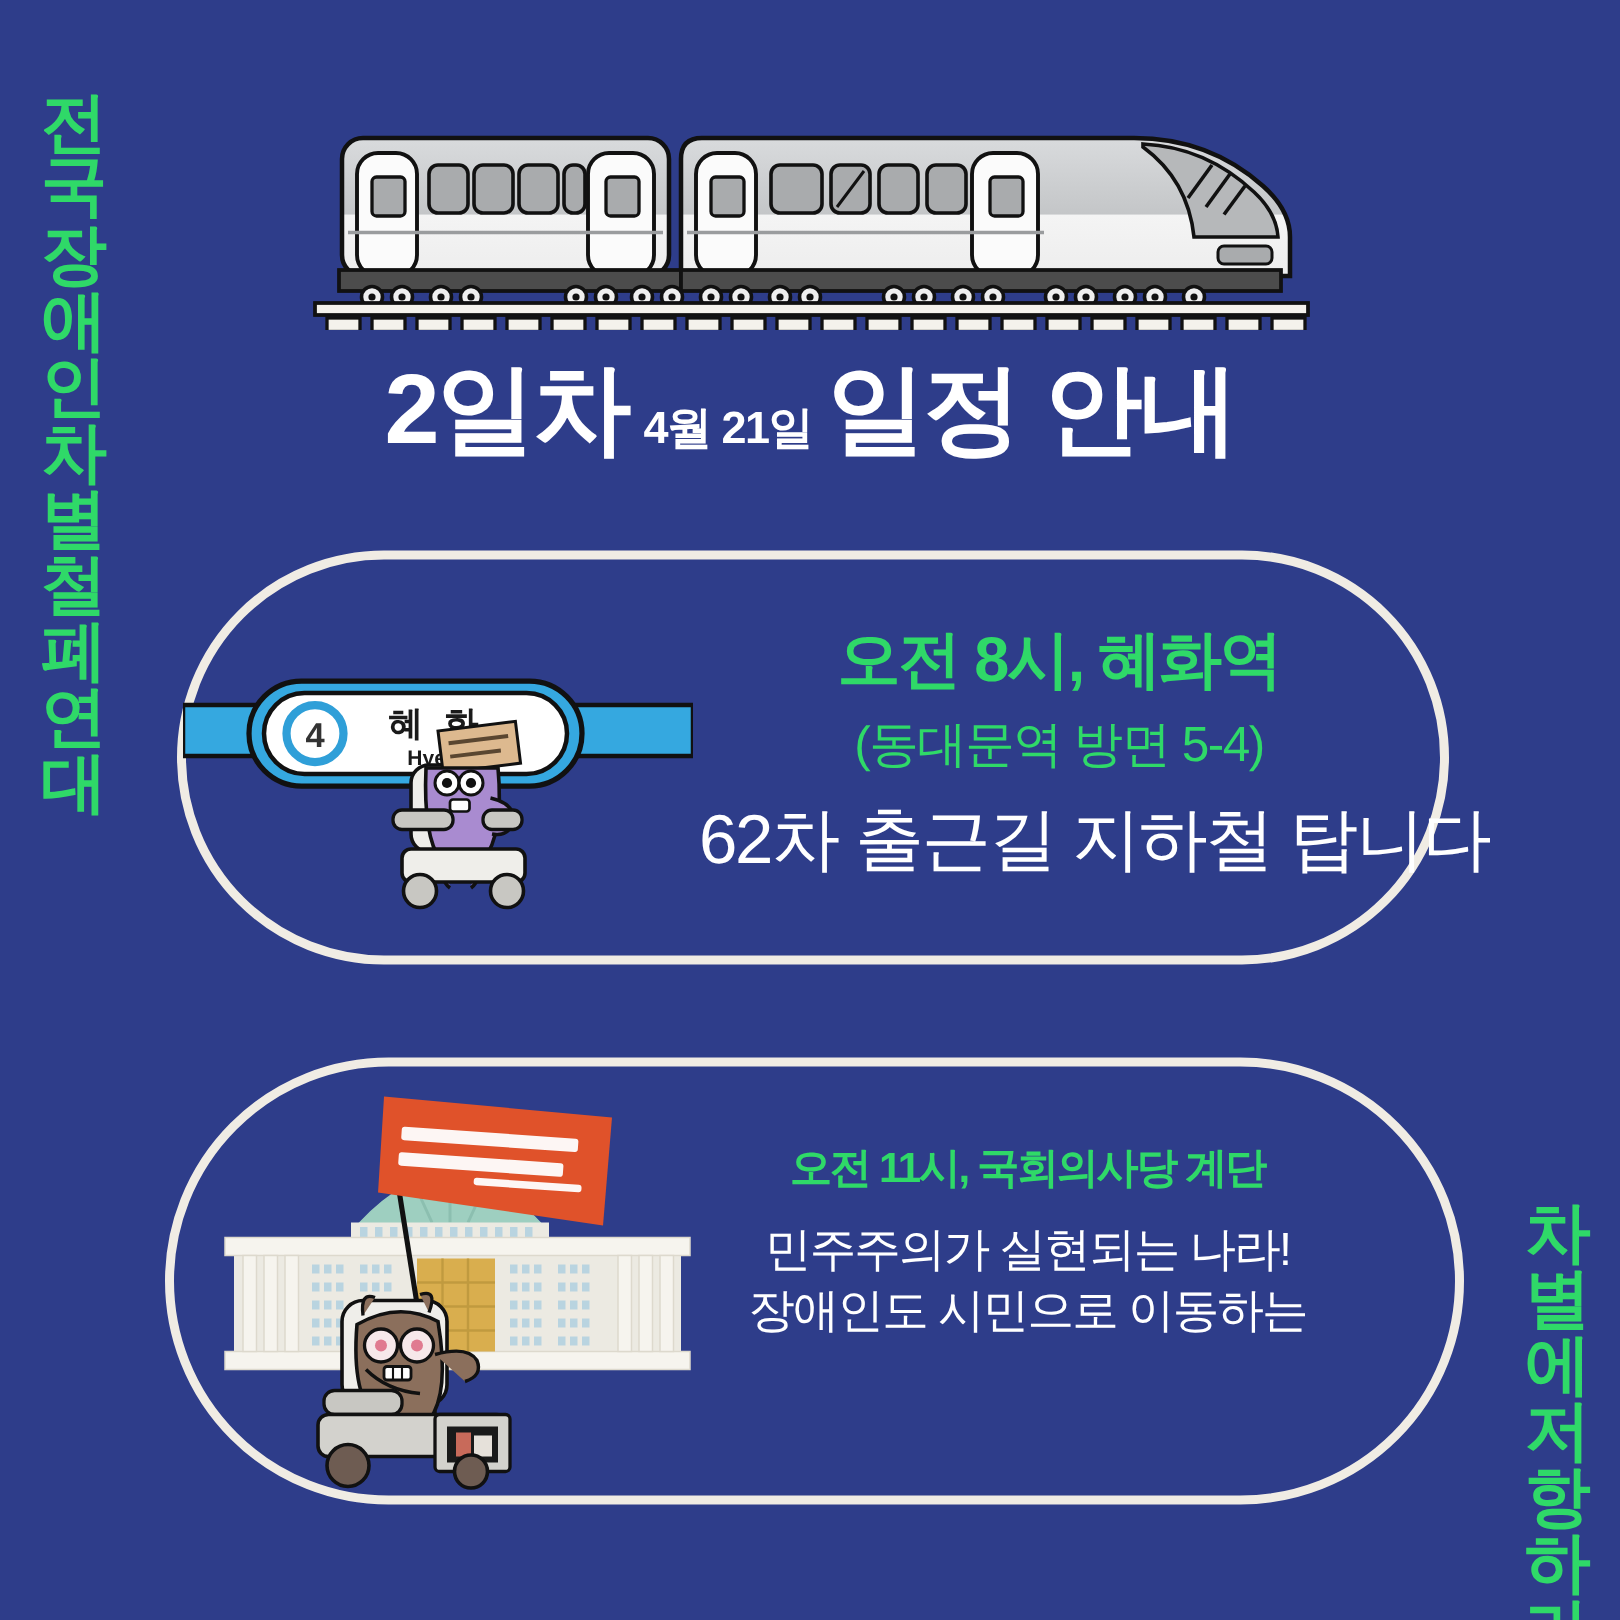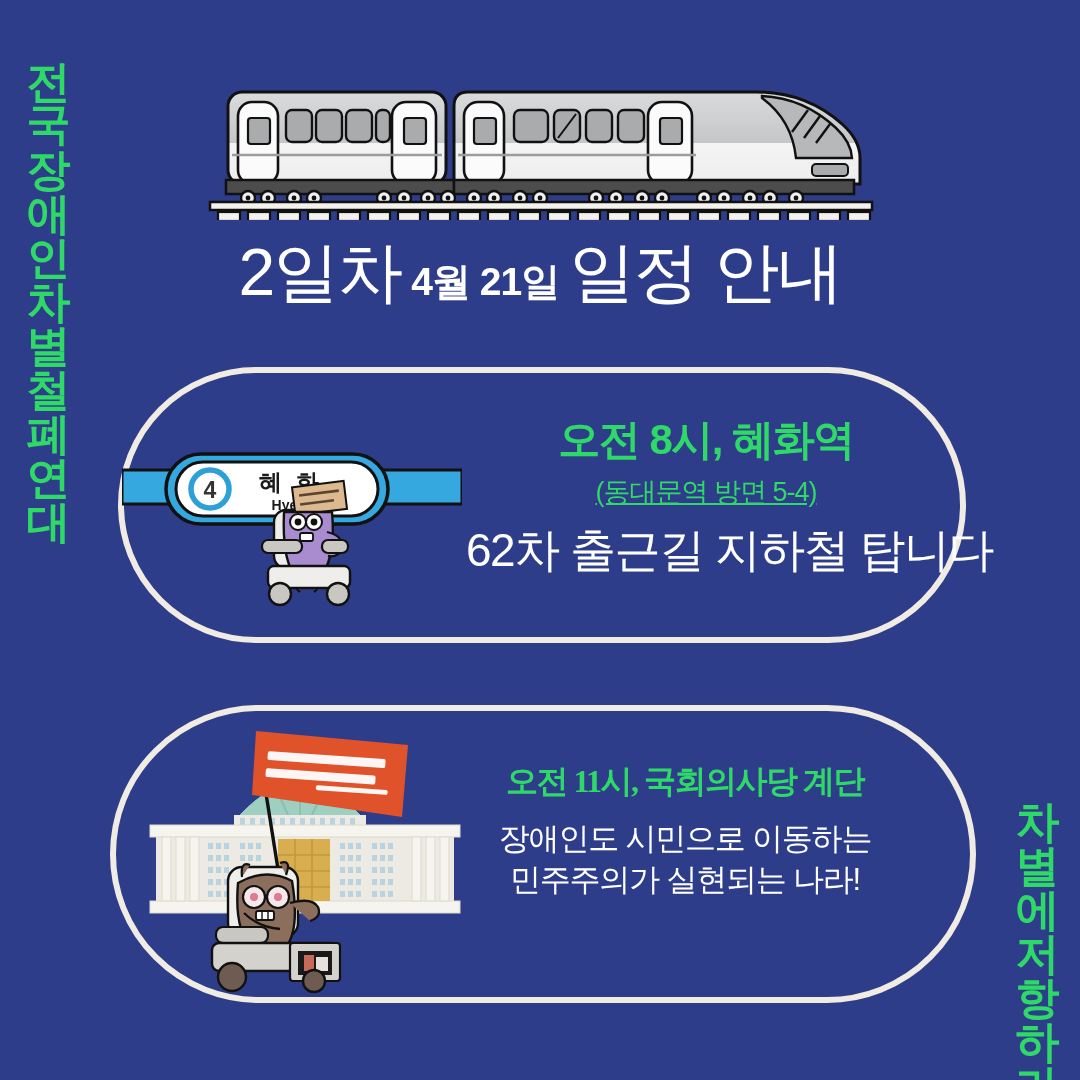"2일차" #heading .big { font-weight: 400 -> 700 }
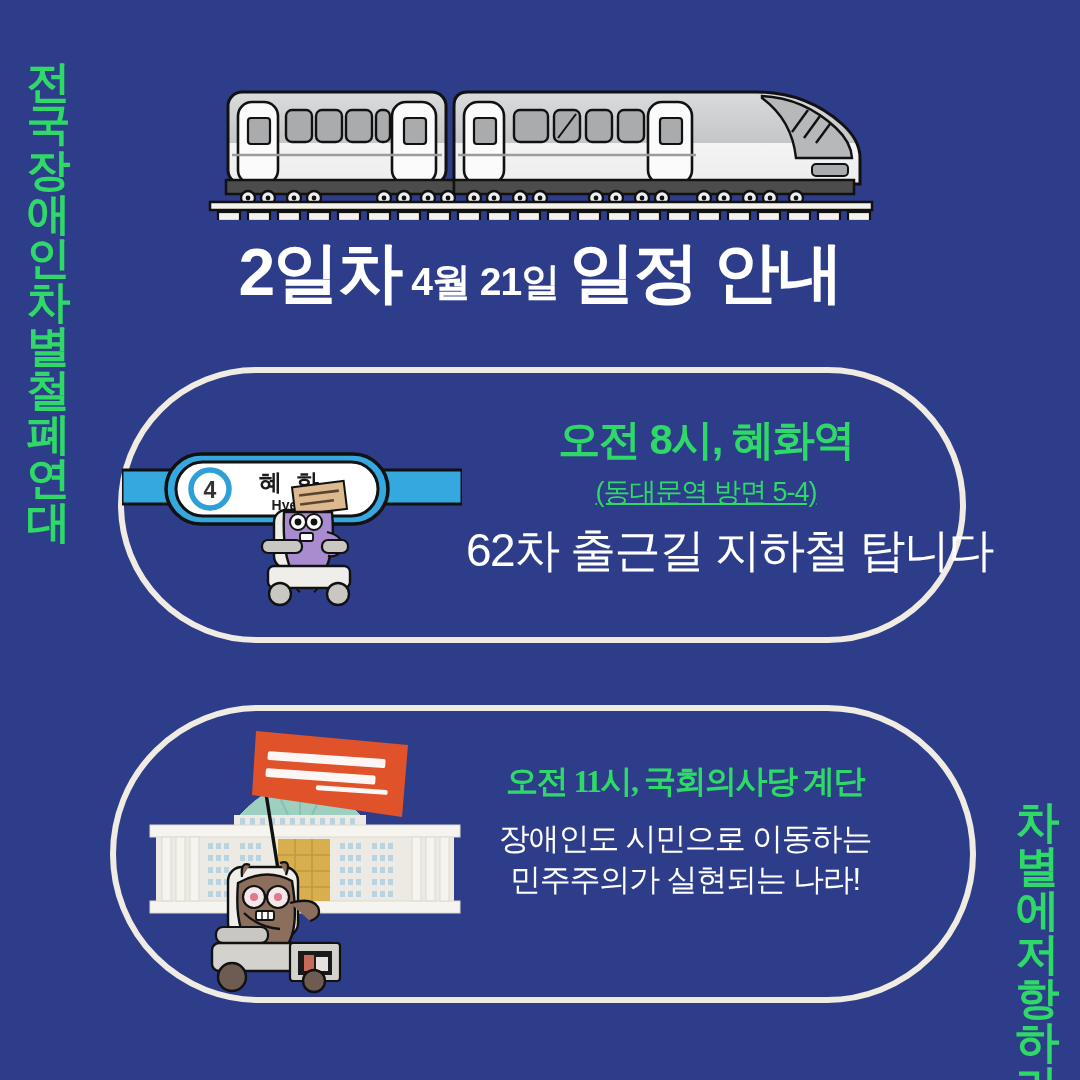"4월 21일" #heading .small { font-size: 39px -> 30px }
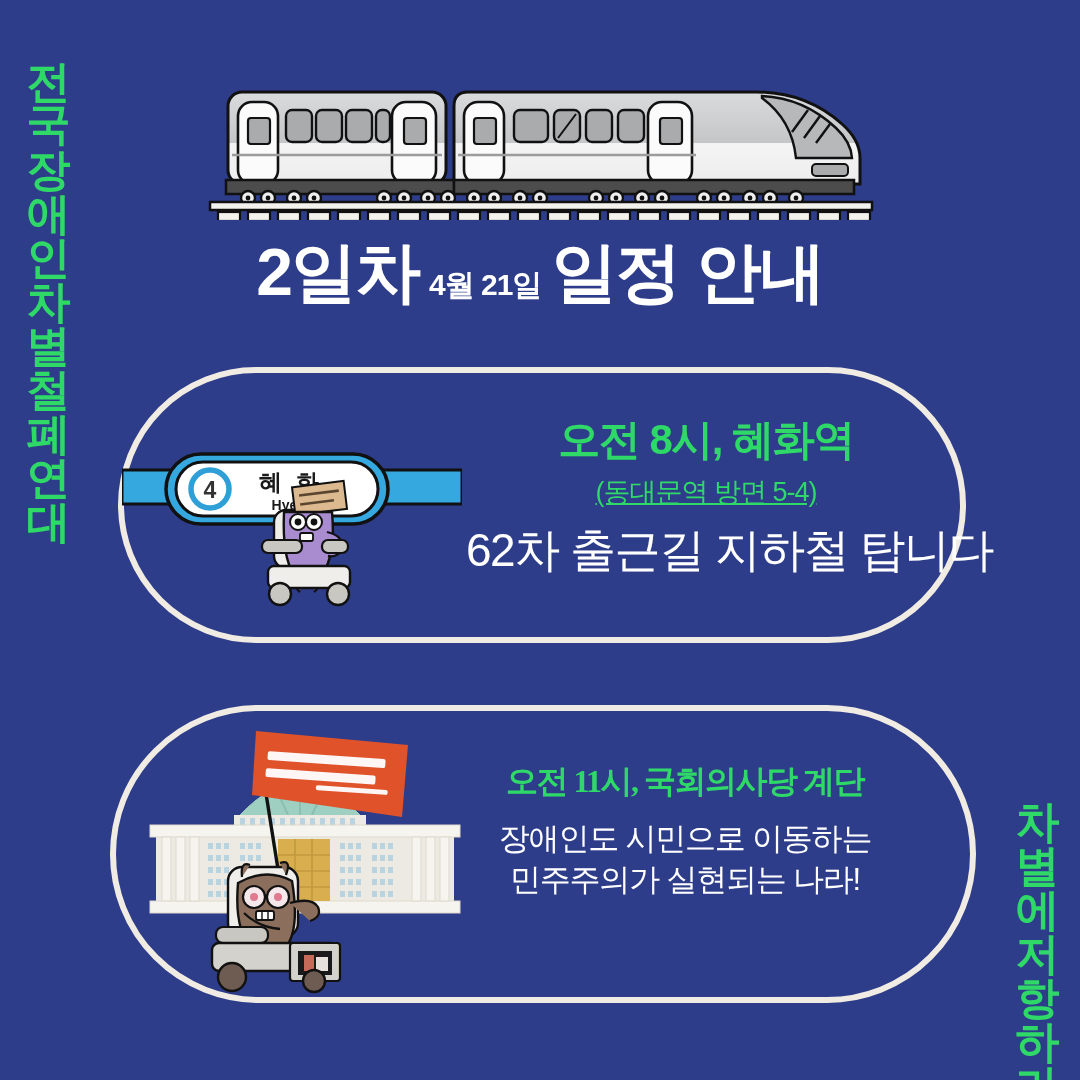"(동대문역 방면 5-4)" #c1-text .csub { font-size: 27px -> 33px; text-decoration: underline -> none }
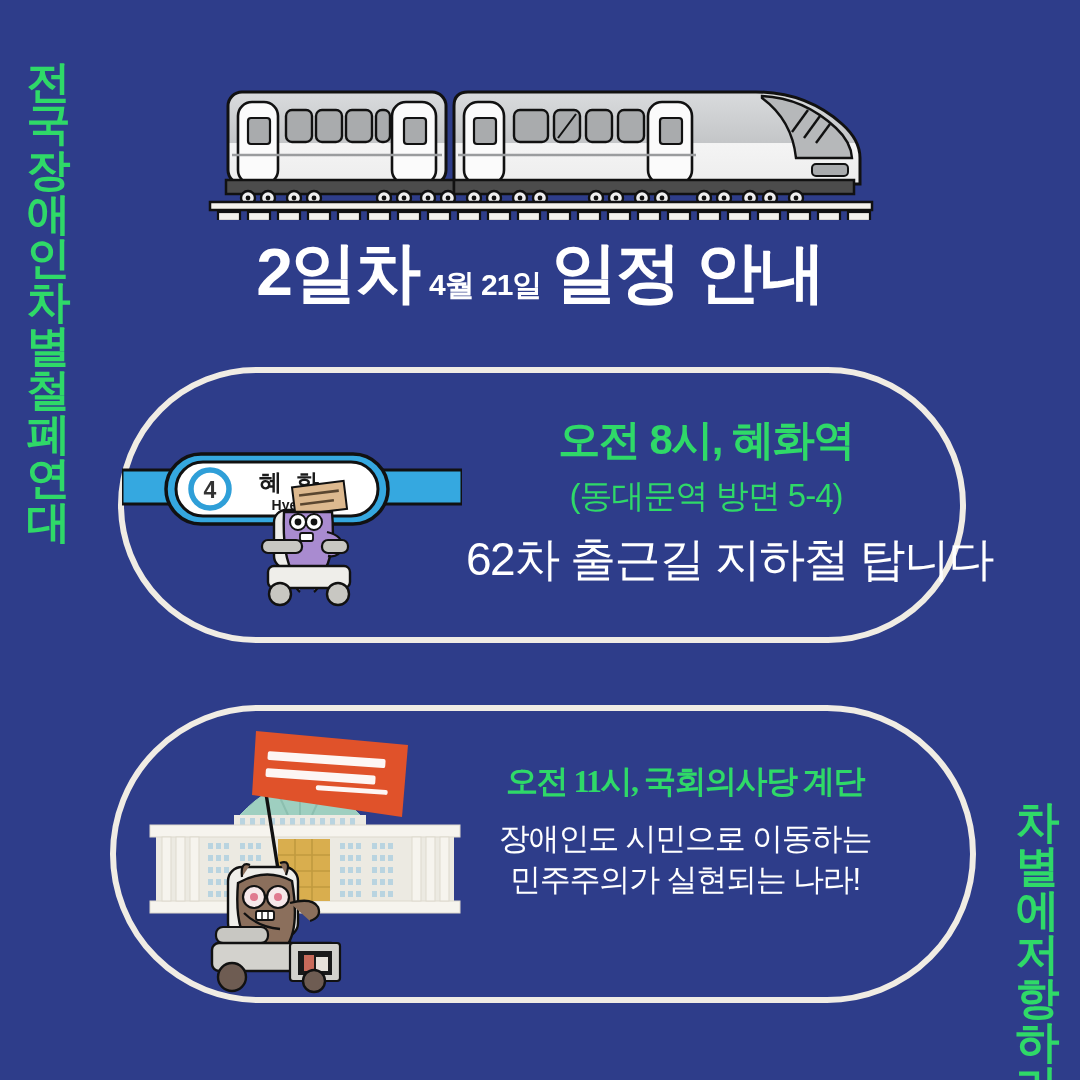"오전 11시, 국회의사당 계단" #c2-text .ctime { font-family: Liberation Serif, serif -> none; font-size: 32px -> 28px }
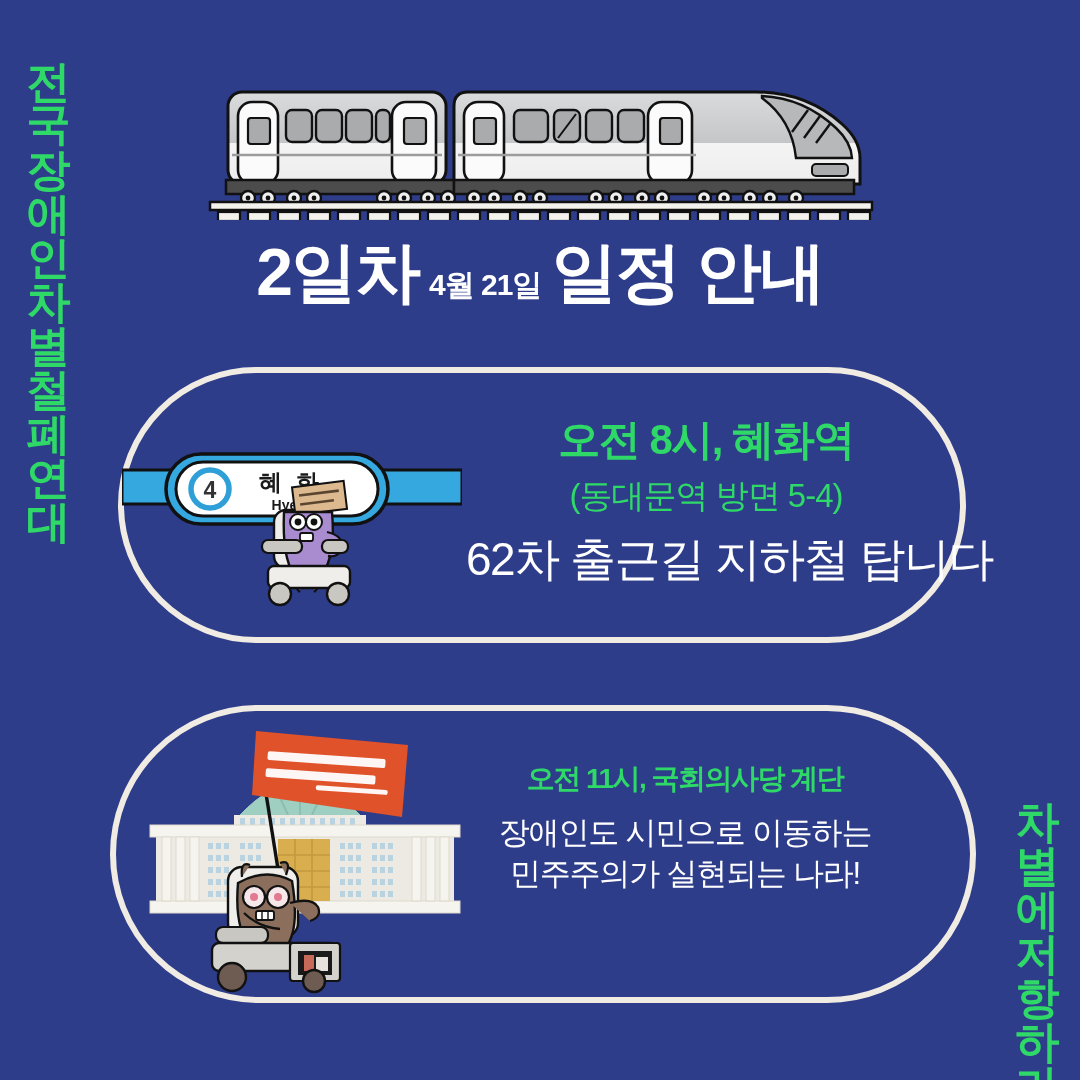"장애인도 시민으로 이동하는" div { order: before "민주주의가 실현되는 나라!" -> after "민주주의가 실현되는 나라!" }
